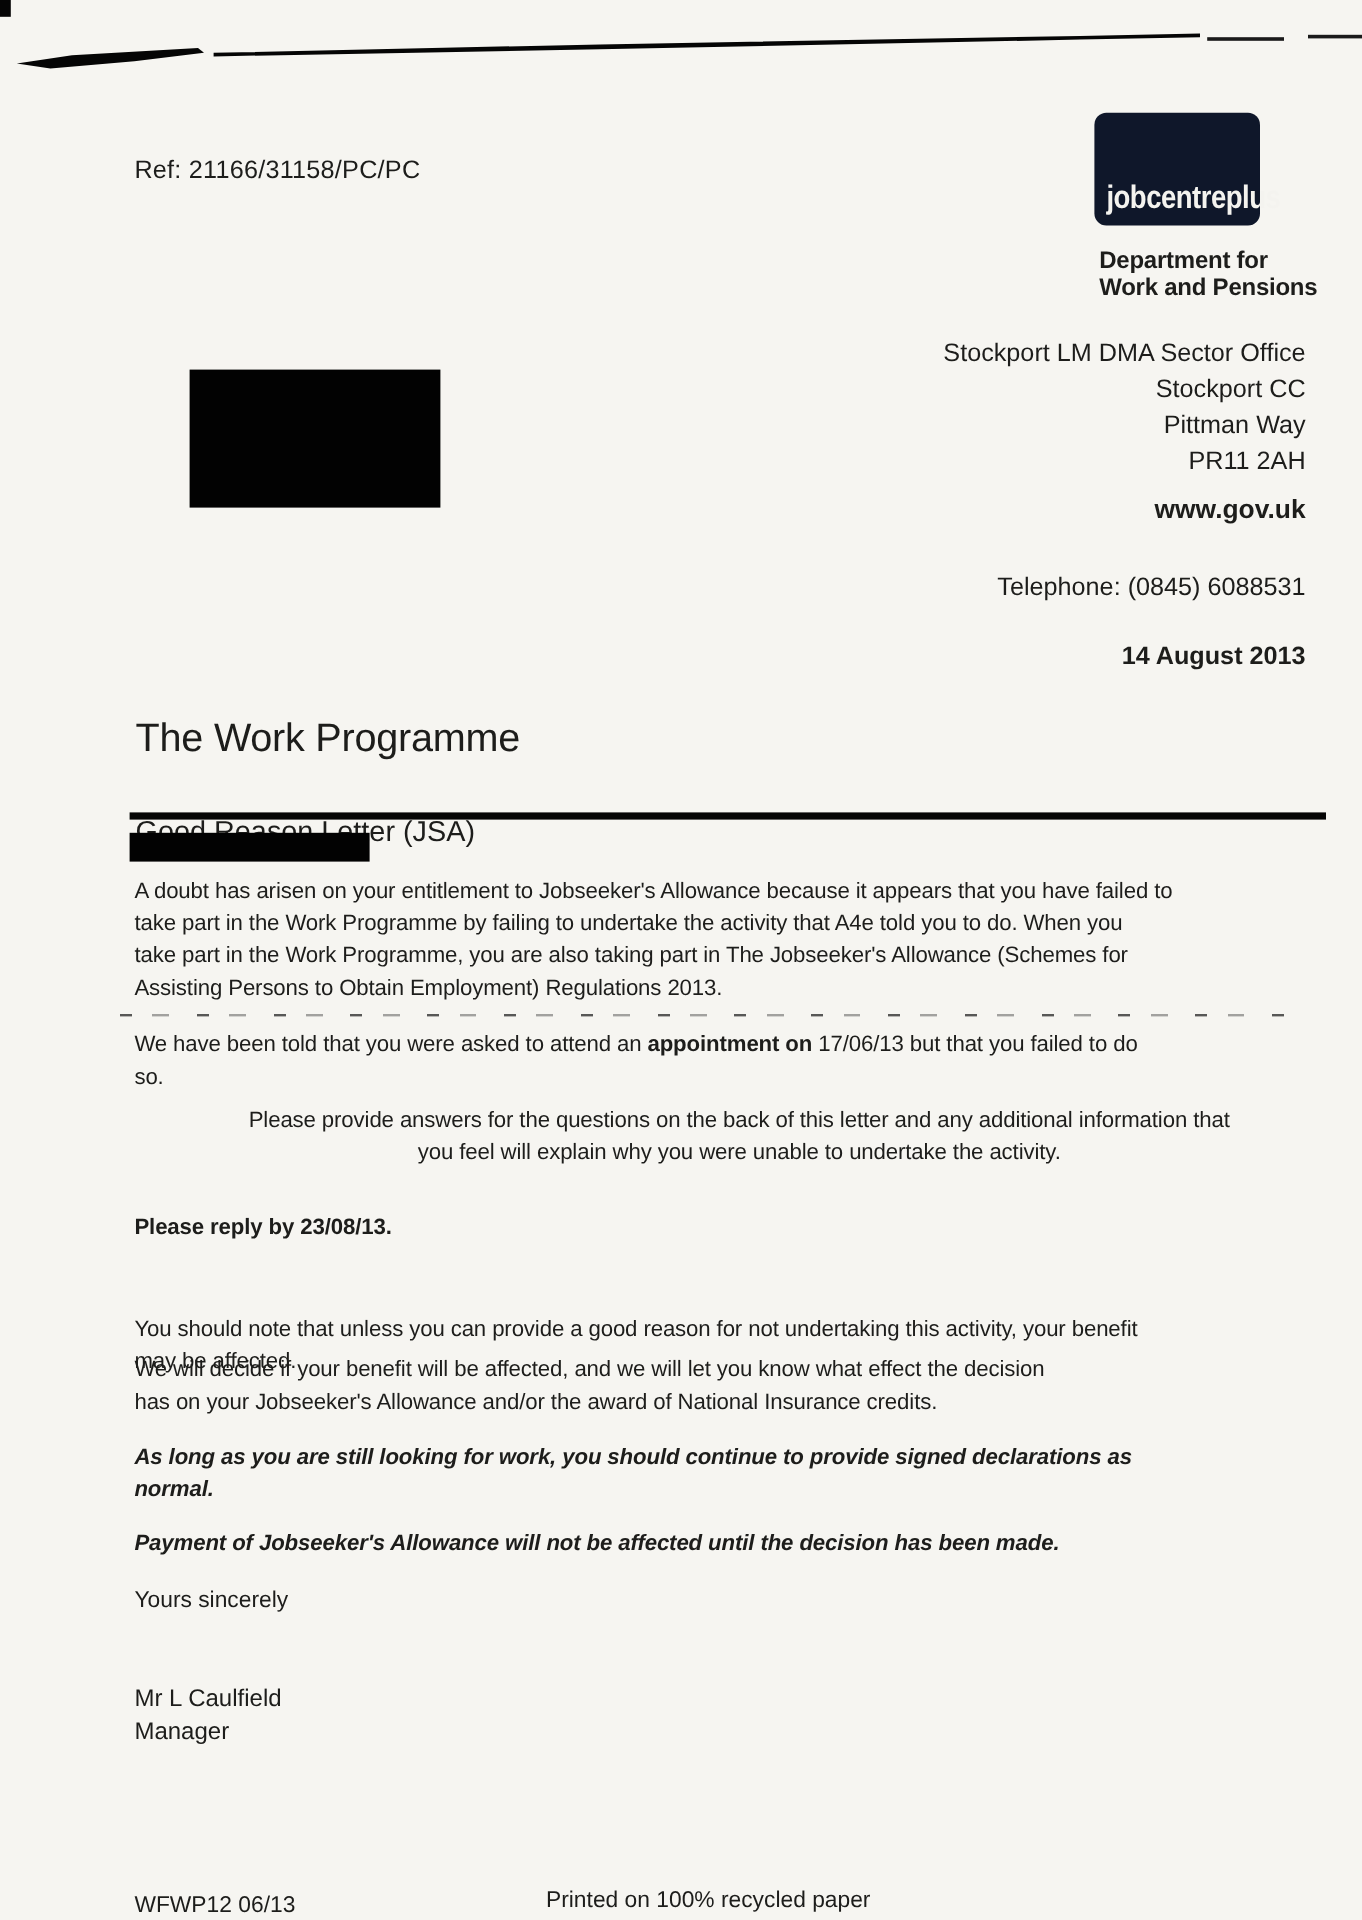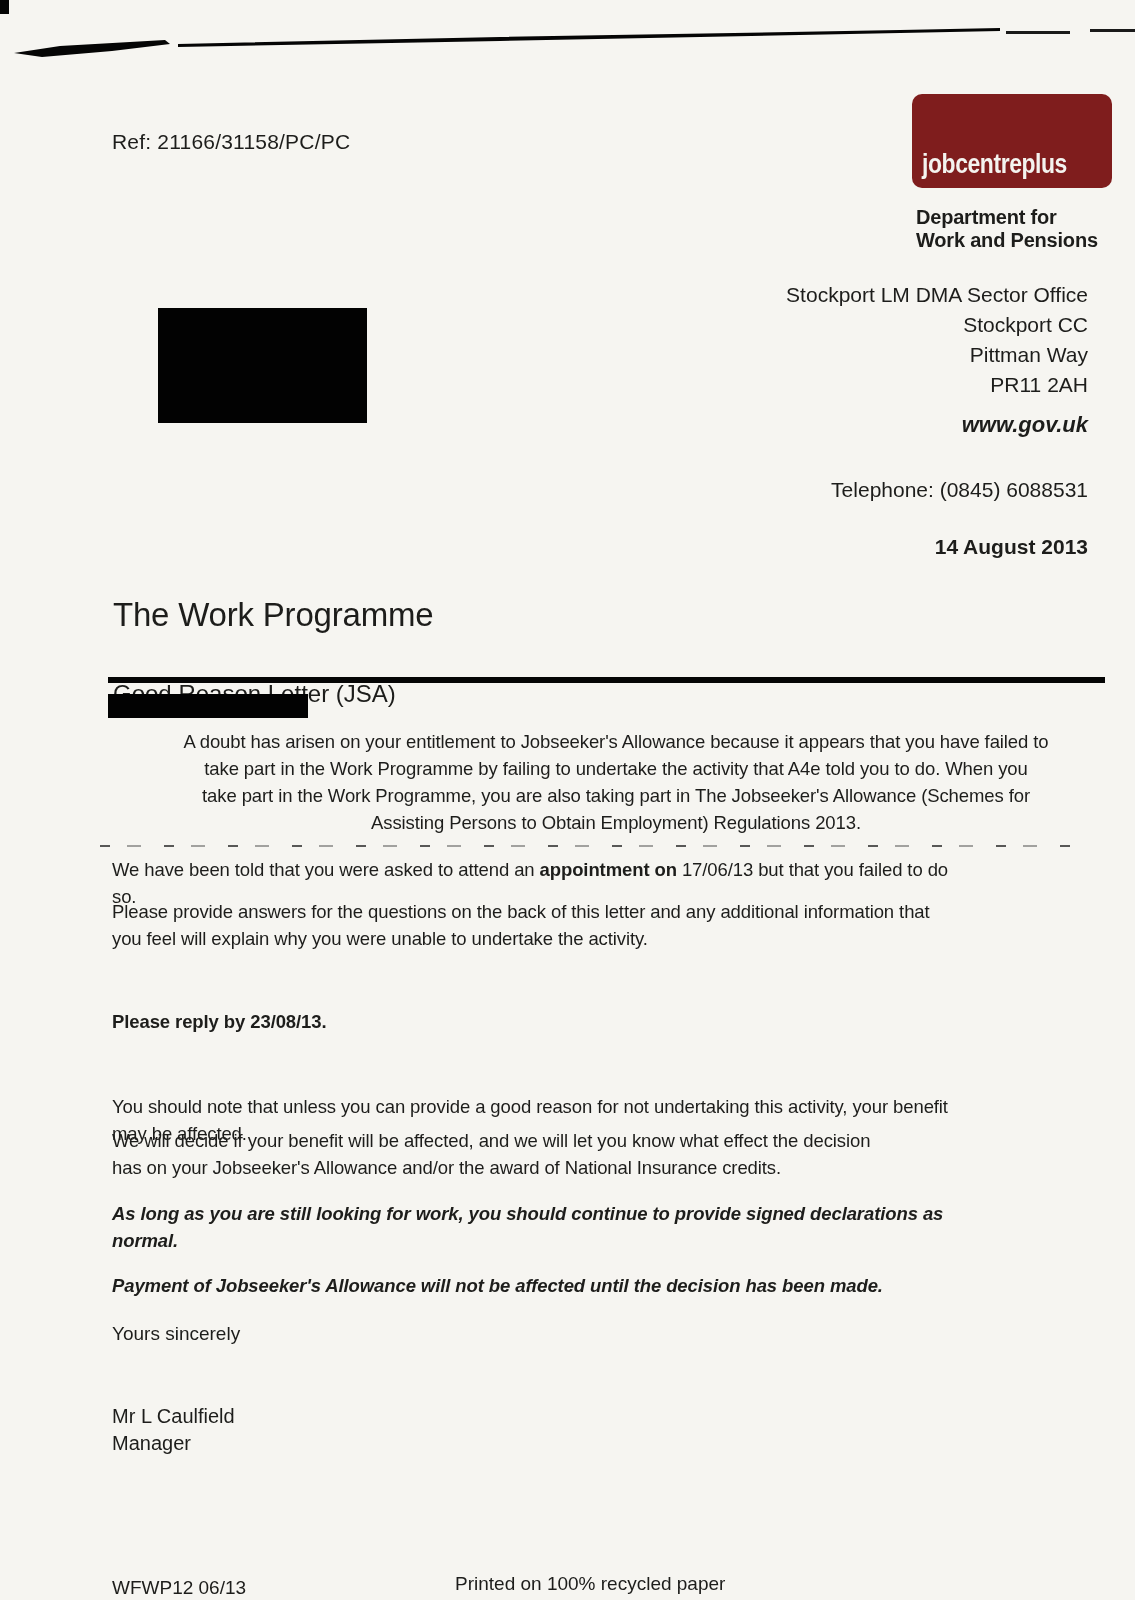"jobcentreplus" .logo-box { background: #7f1d1d -> #0f172a; width: 200px -> 138px }
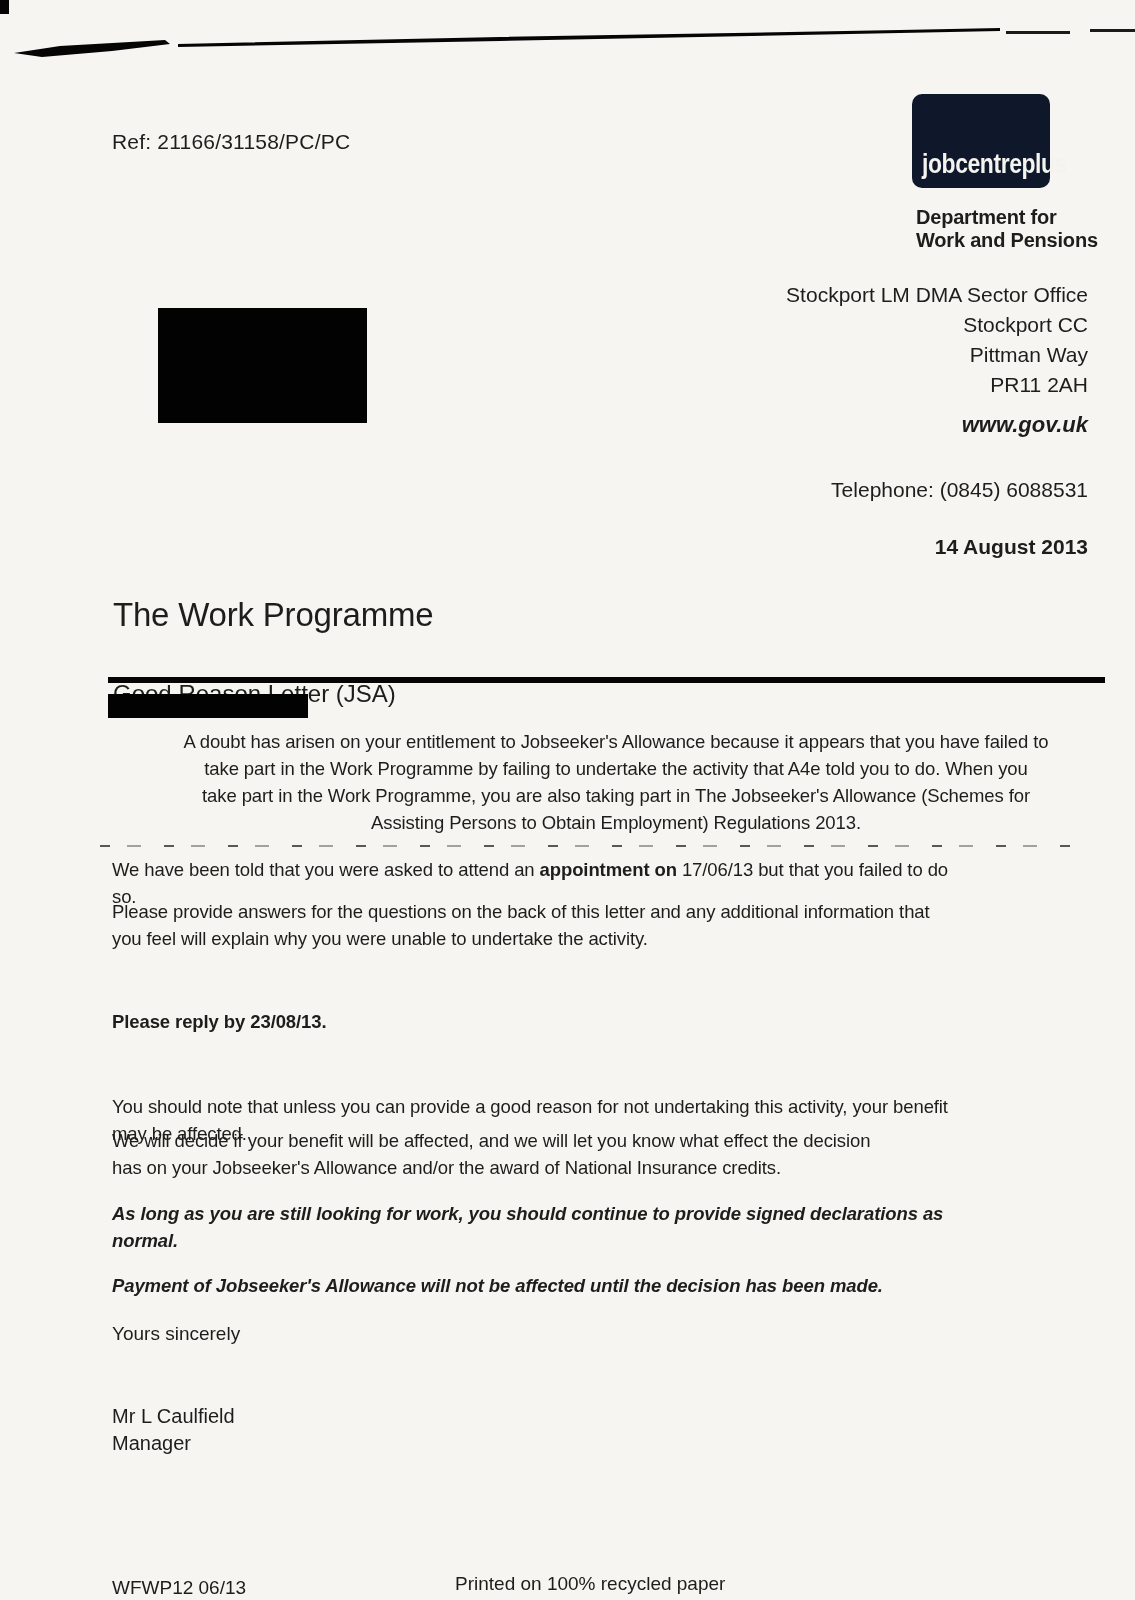"www.gov.uk" .website { font-style: italic -> none }
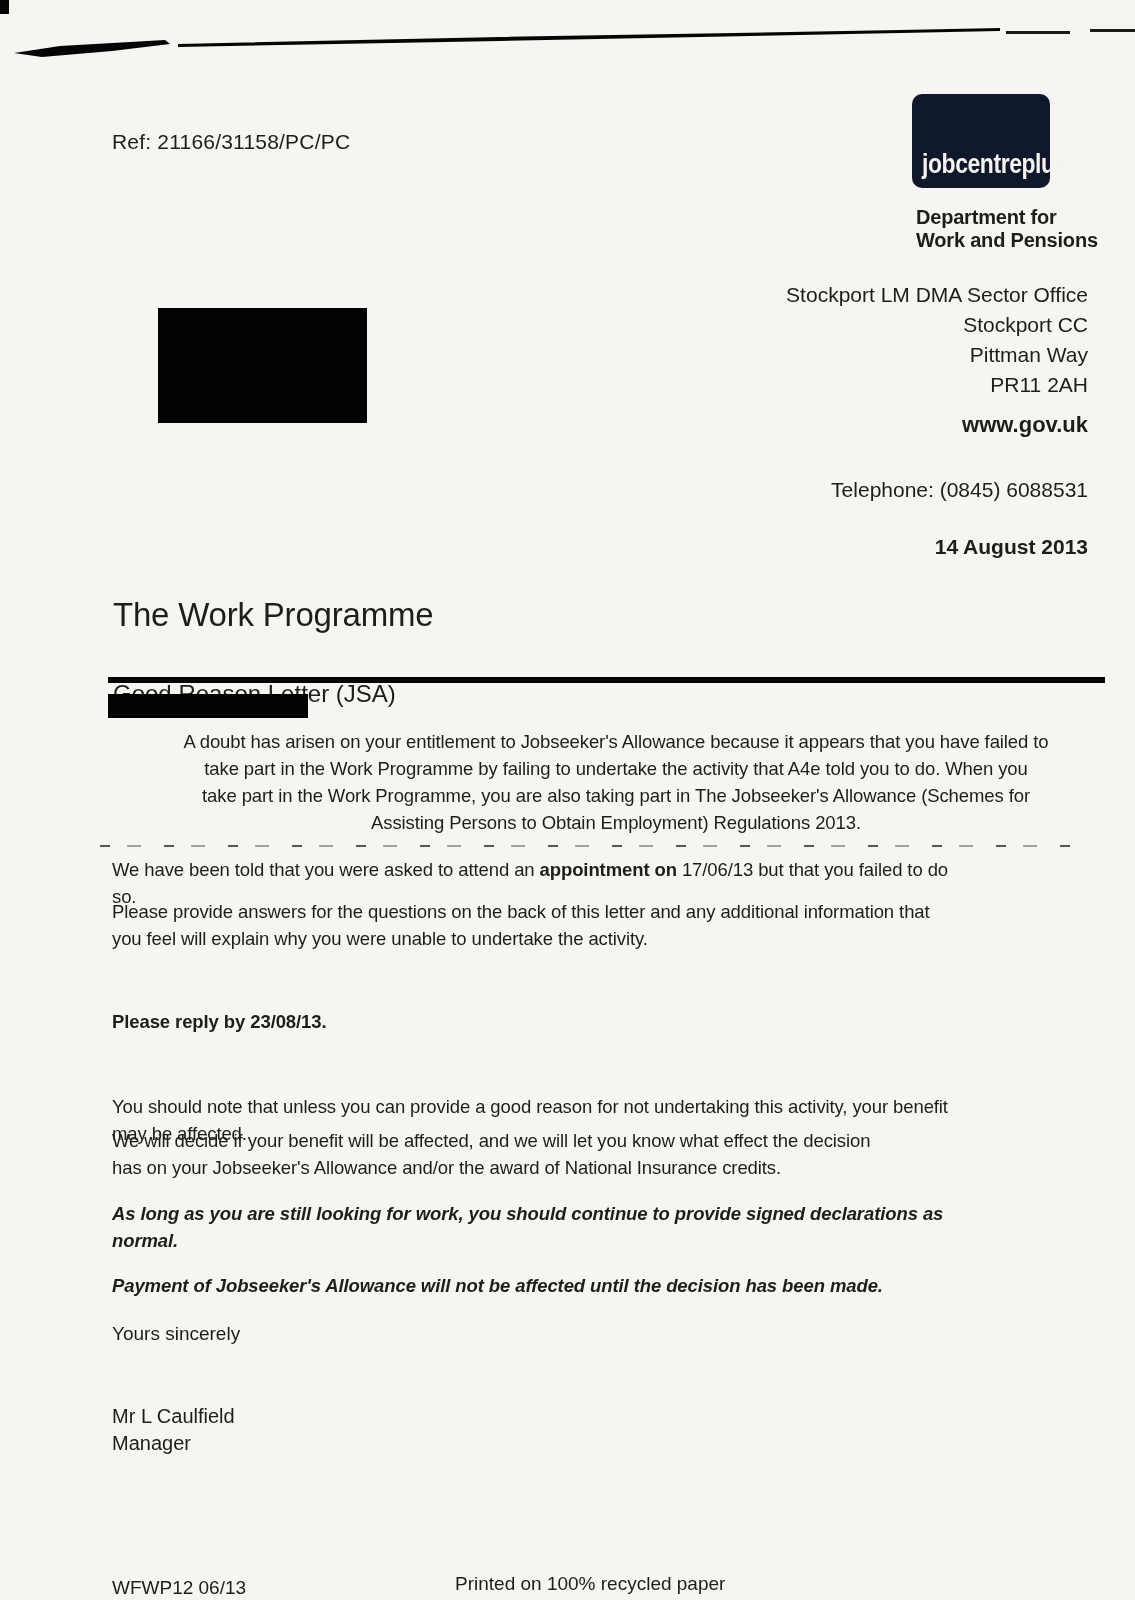"A doubt has arisen on" .p-doubt { text-align: center -> none }
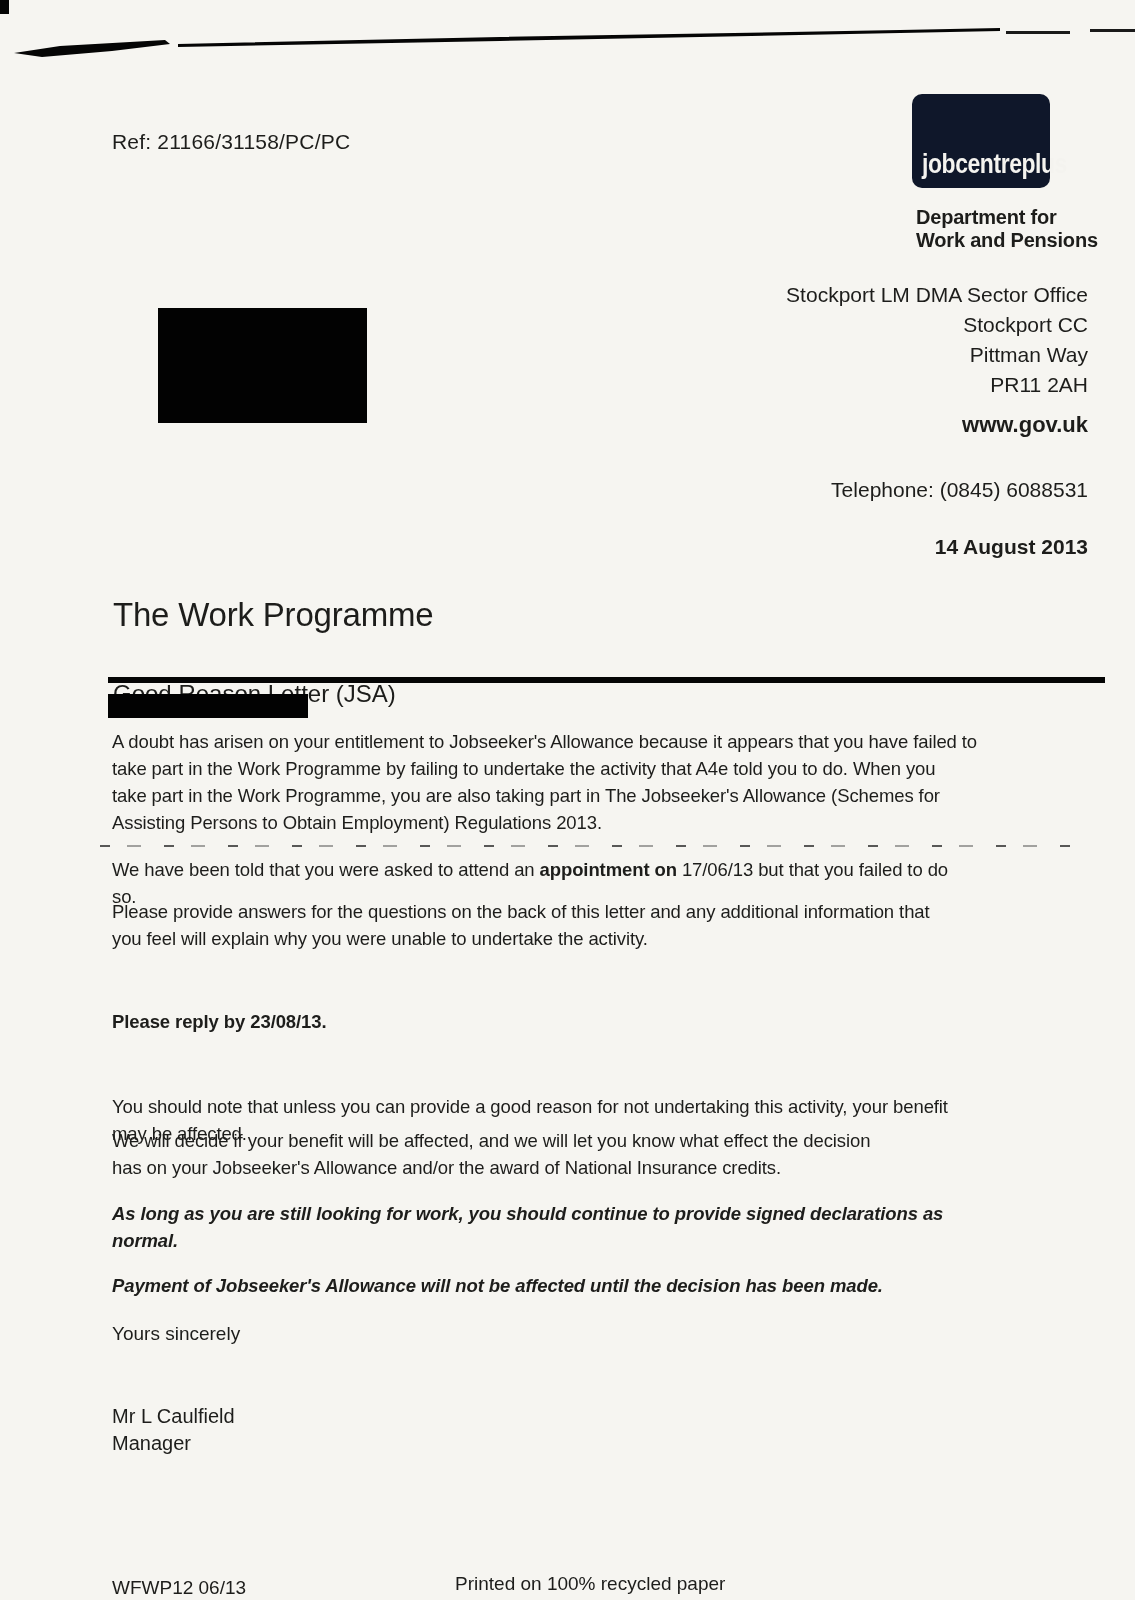"Please provide answers for the" .p-provide { text-align: none -> center; top: 898px -> 919px }
